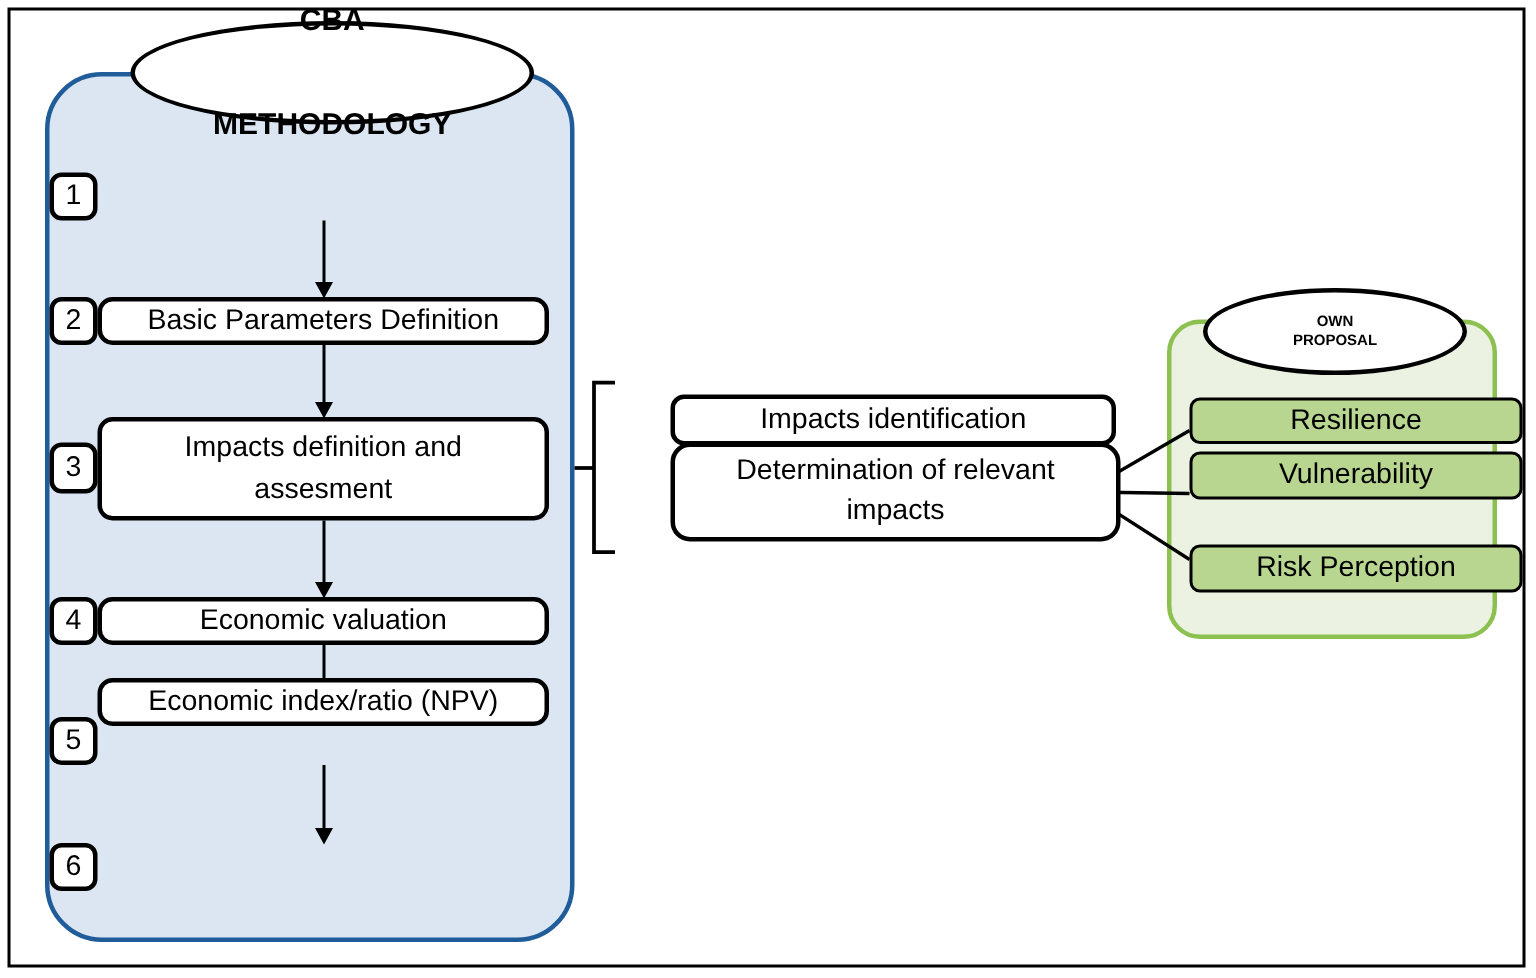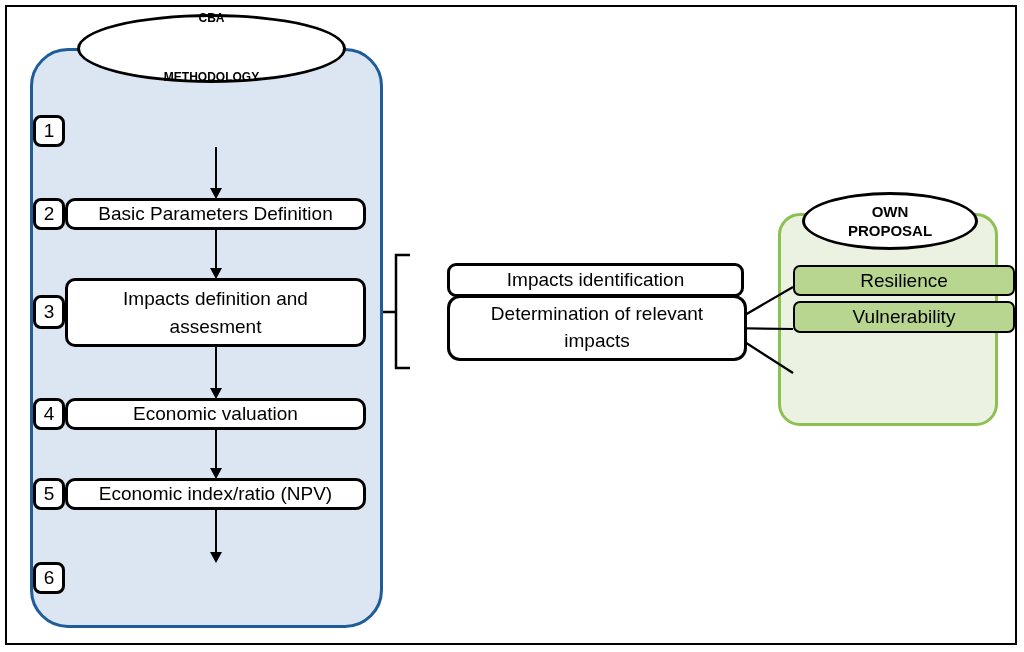"CBA" .cba-ellipse { font-size: 12px -> 20px; left: 77px -> 87px }
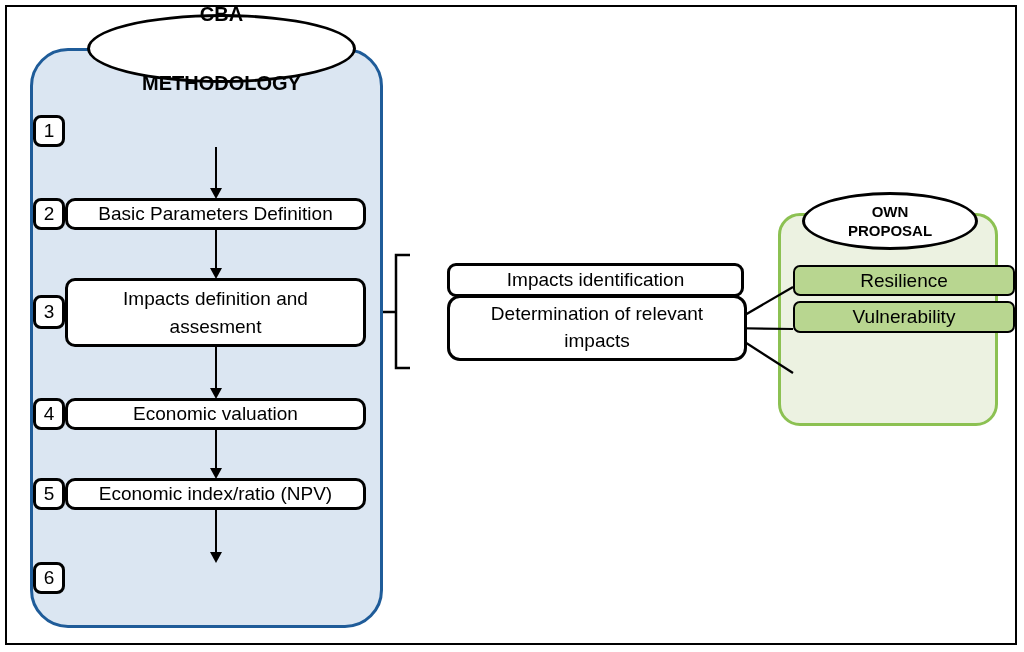"OWN" .proposal-ellipse { font-size: 15px -> 10px }
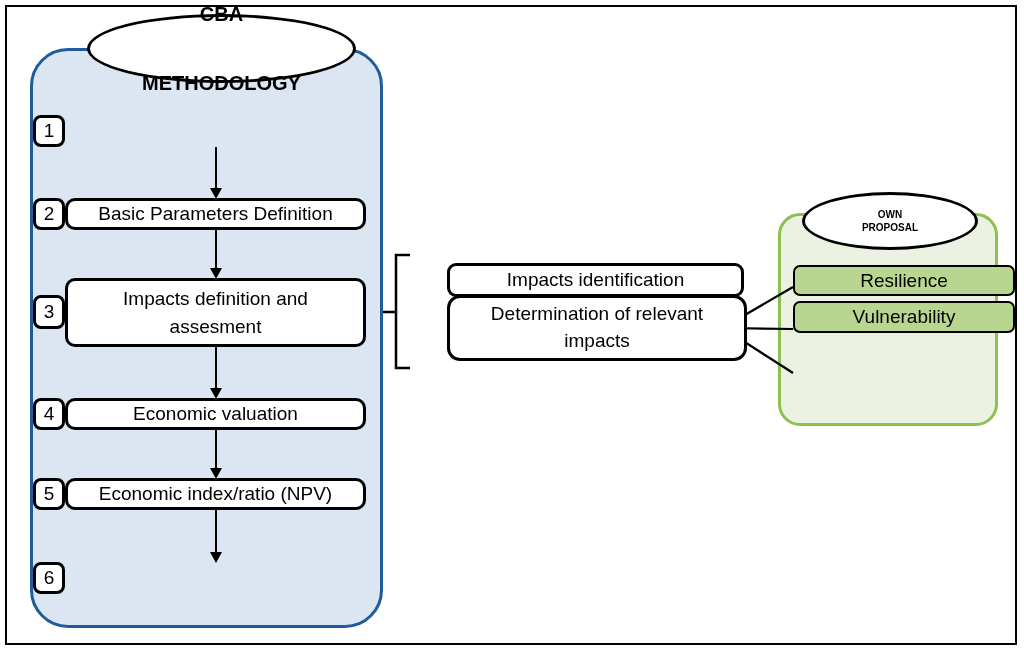"Risk Perception" div.greenitem { html: none -> <div>Risk Perception</div> }
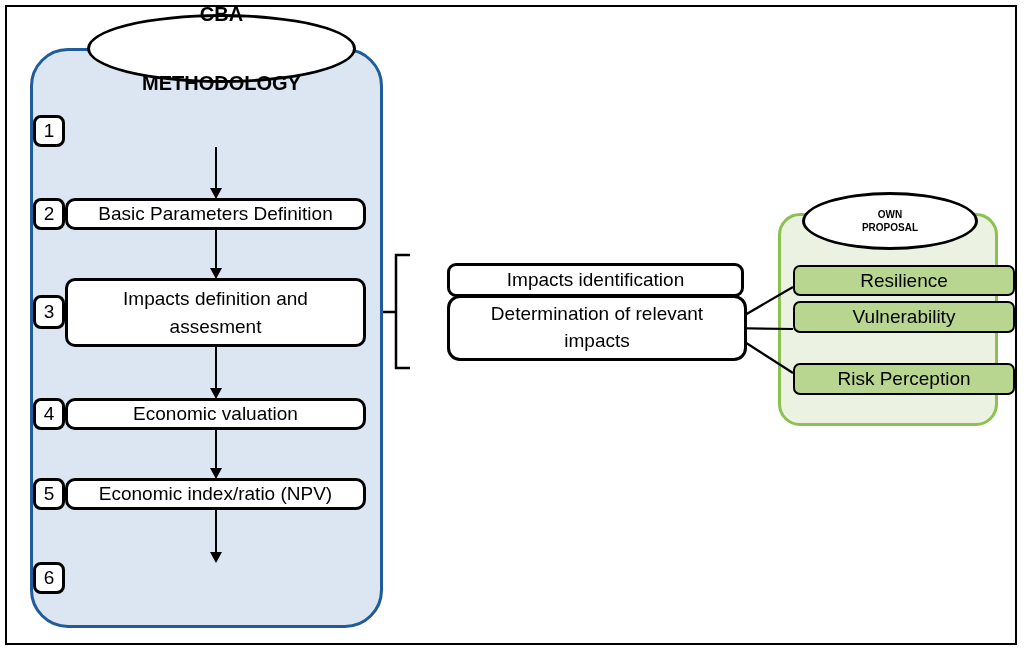"Economic index/ratio (NPV)" div.stepbox { top: 478px -> 452px }
